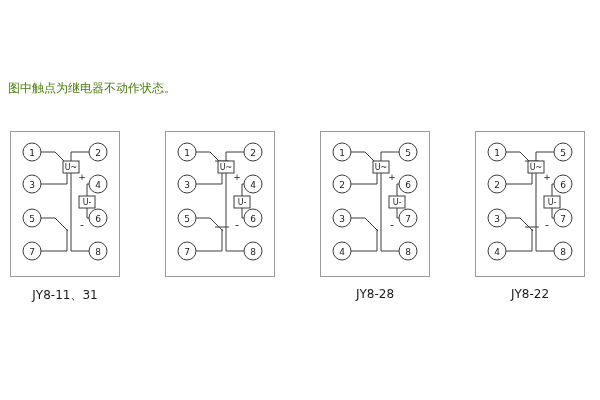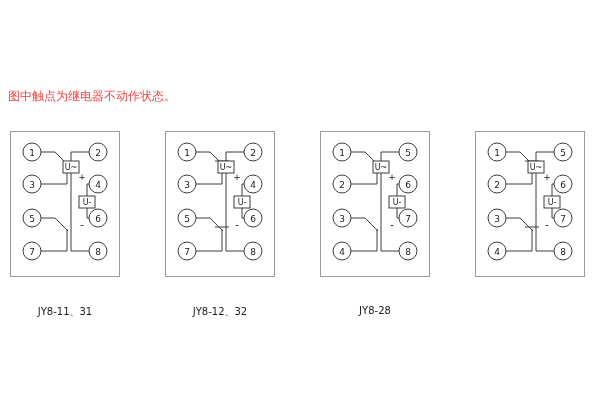"图中触点为继电器不动作状态。" .note { color: #ef4444 -> #4d7c0f; top: 88px -> 80px }
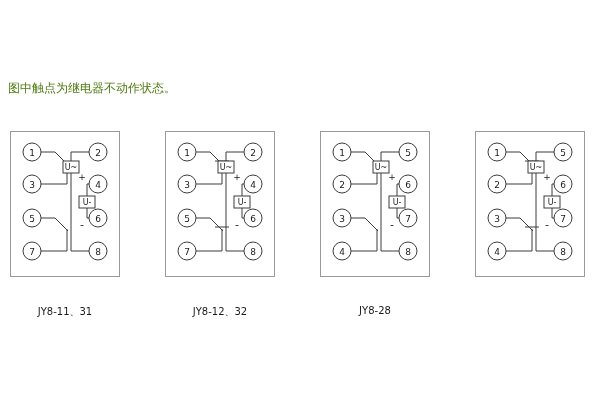"JY8-11、31" .dlabel { font-size: 10px -> 12px; margin-top: 28px -> 10px }
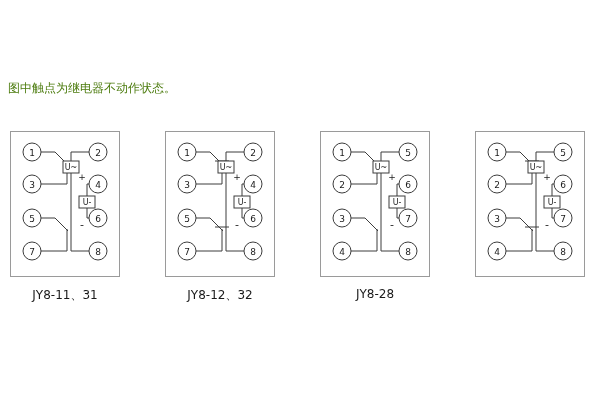"JY8-12、32" div.dlabel { html: <div>JY8-12、32</div> -> none }
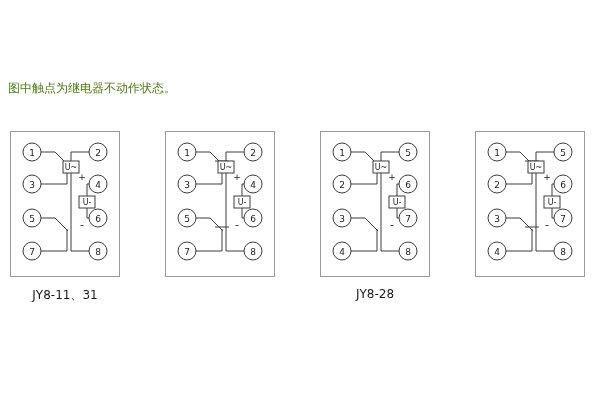"JY8-22" div.dlabel { html: none -> <div>JY8-22</div> }
